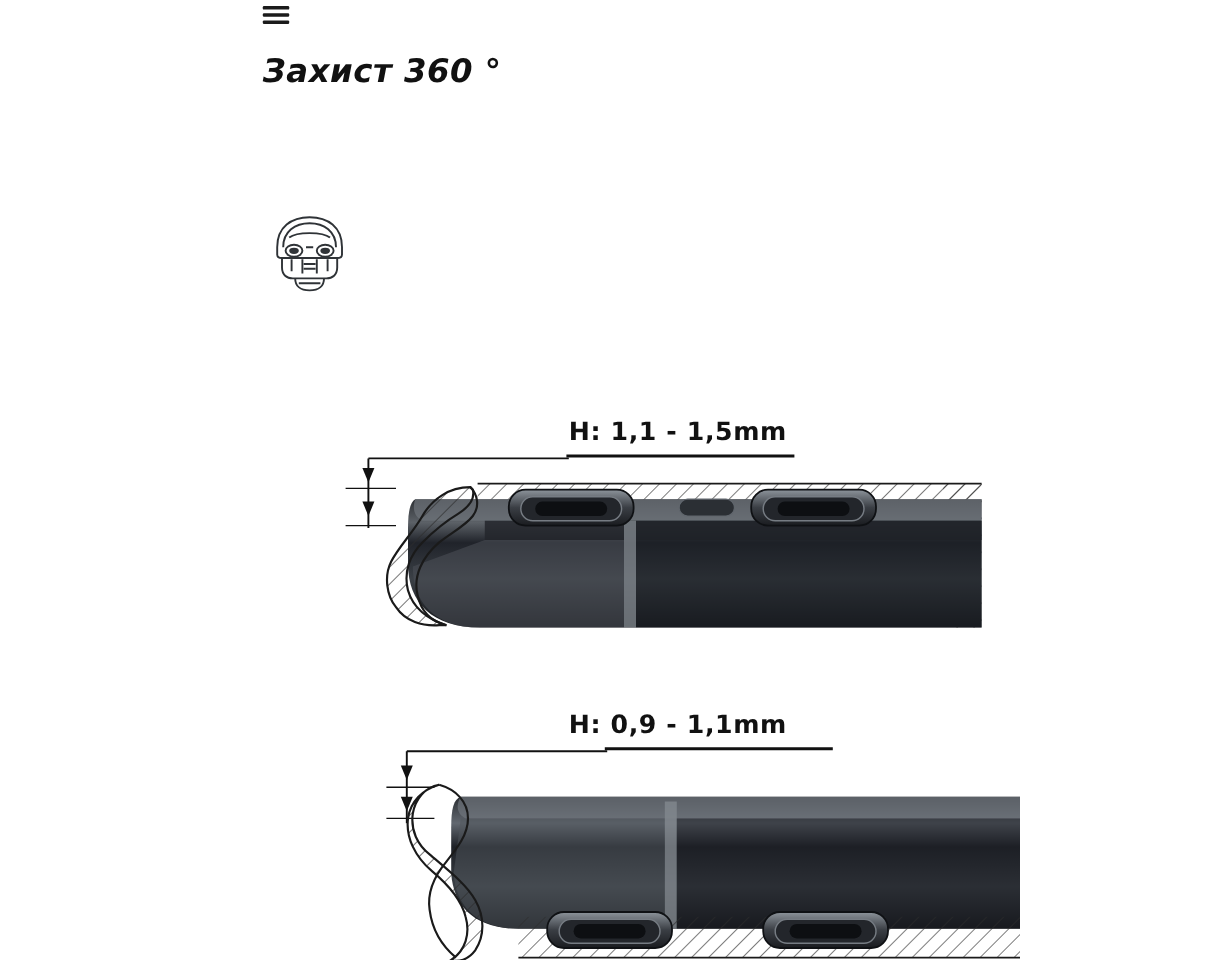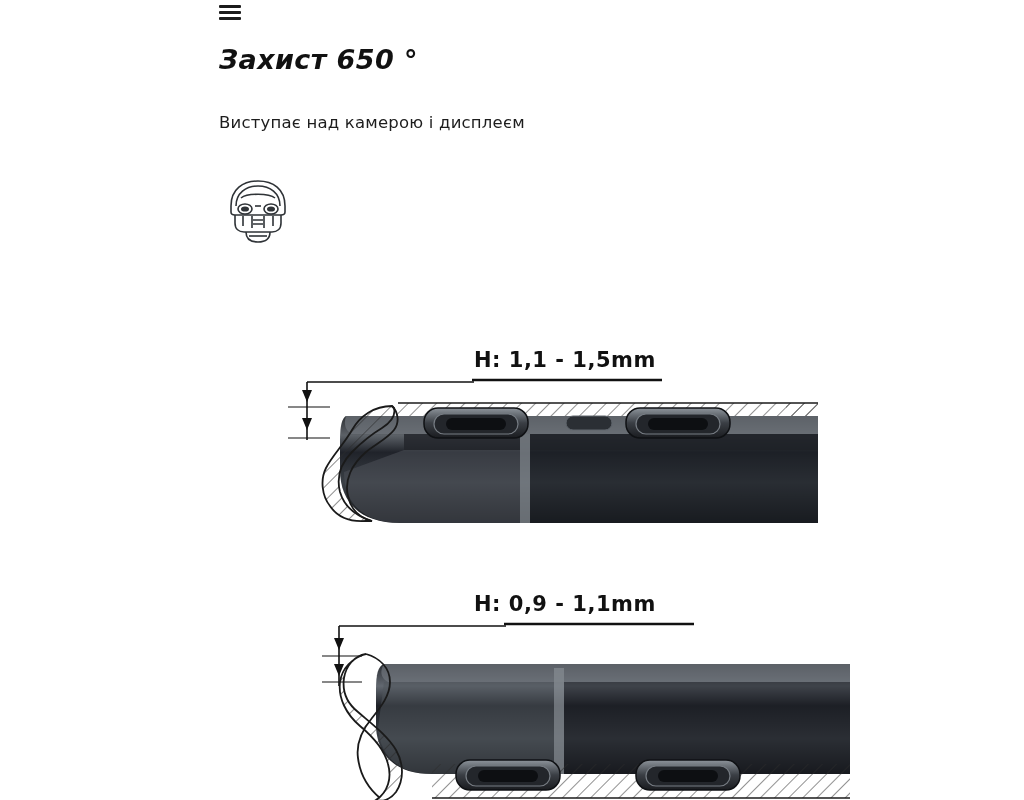"Захист 650 °" div.title { text: 650 -> 360 }
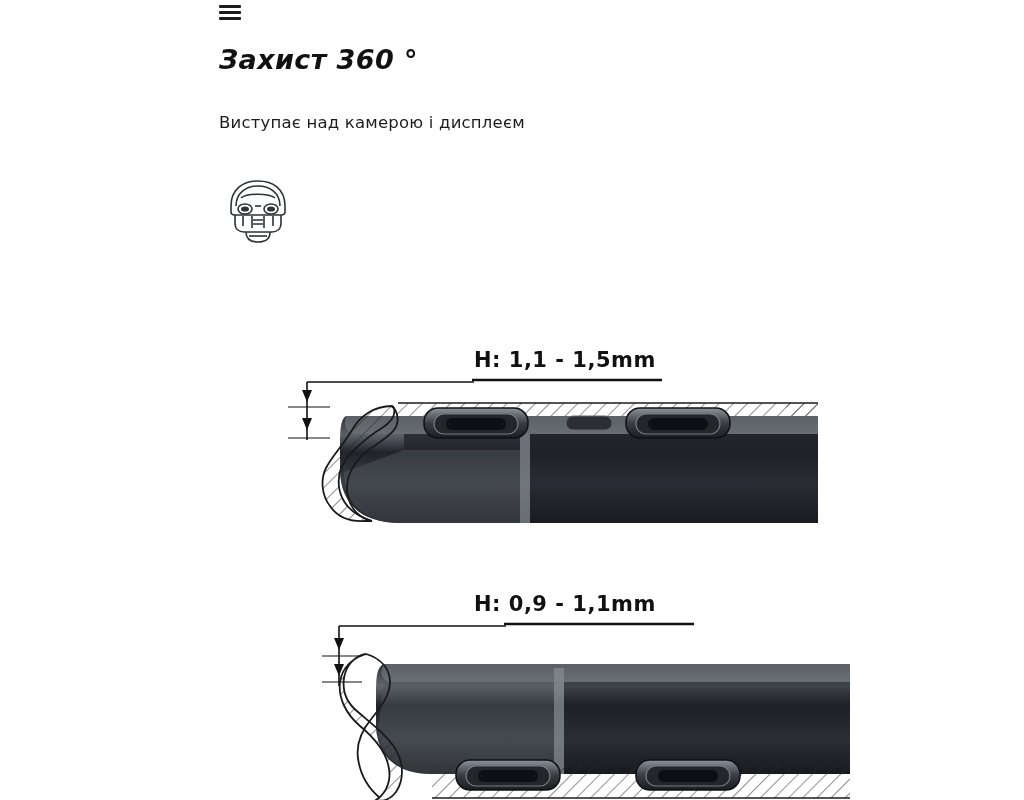"Виступає над камерою і дисплеєм" div.subtitle { html: <div>Виступає над камерою і дисплеєм</div> -> none }
